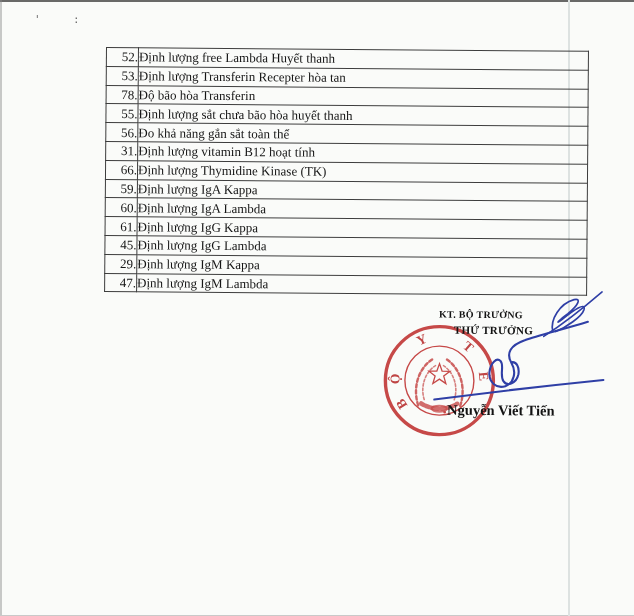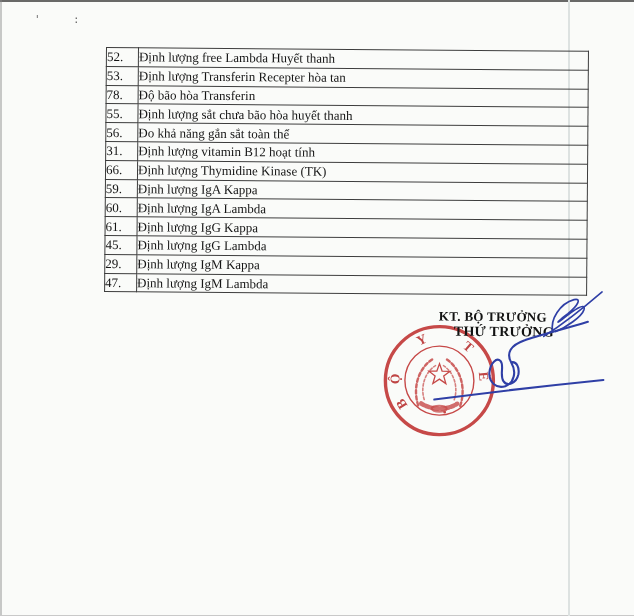"52." td.no { text-align: left -> right }
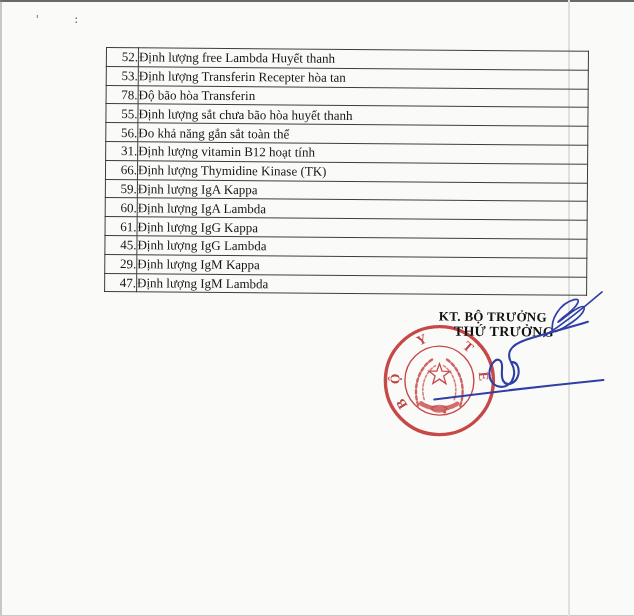"KT. BỘ TRƯỞNG" .authority { font-size: 13px -> 10px }
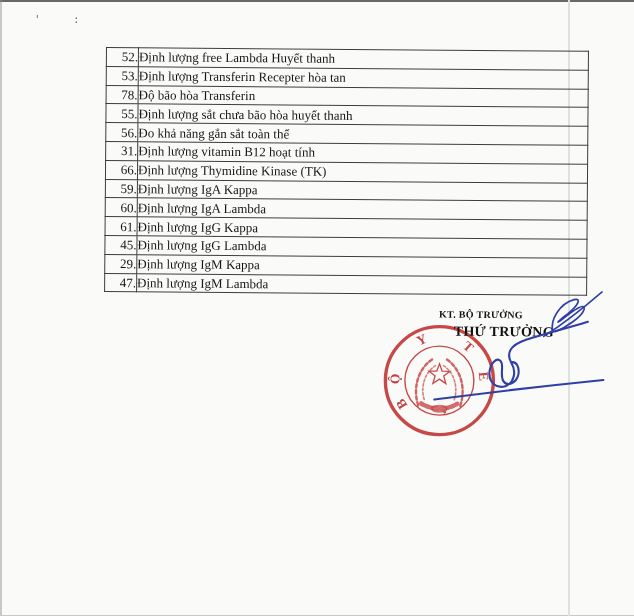"THỨ TRƯỞNG" .role { font-size: 14px -> 11px }
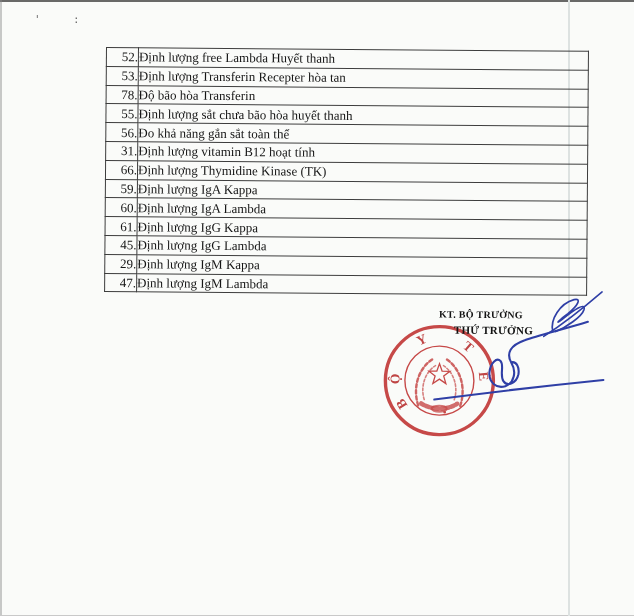"Nguyễn Viết Tiến" div.sig-text { html: none -> <div>Nguyễn Viết Tiến</div> }
